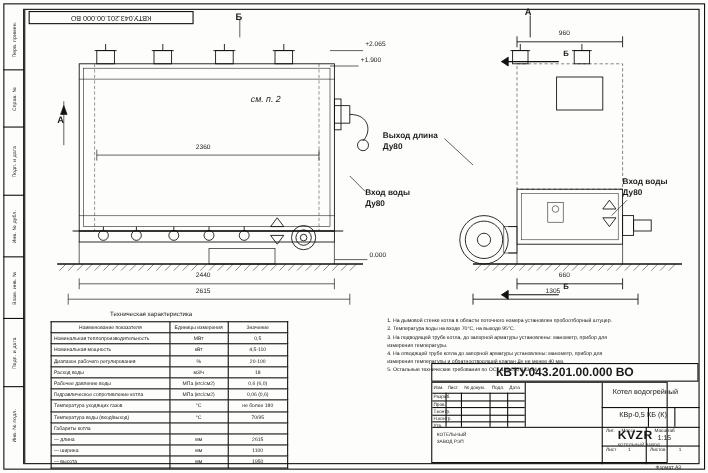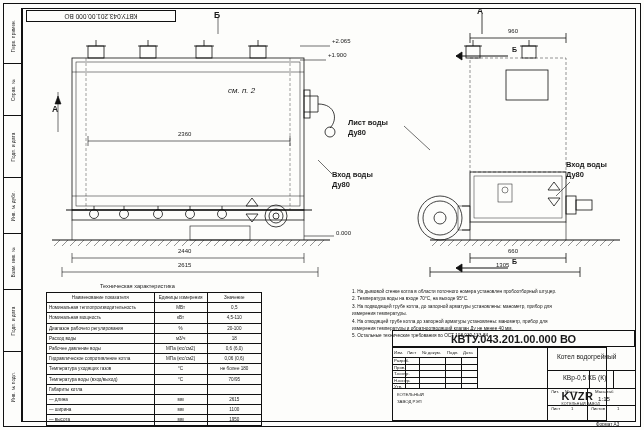"Лист воды" div { text: Лист воды -> Выход длина }
